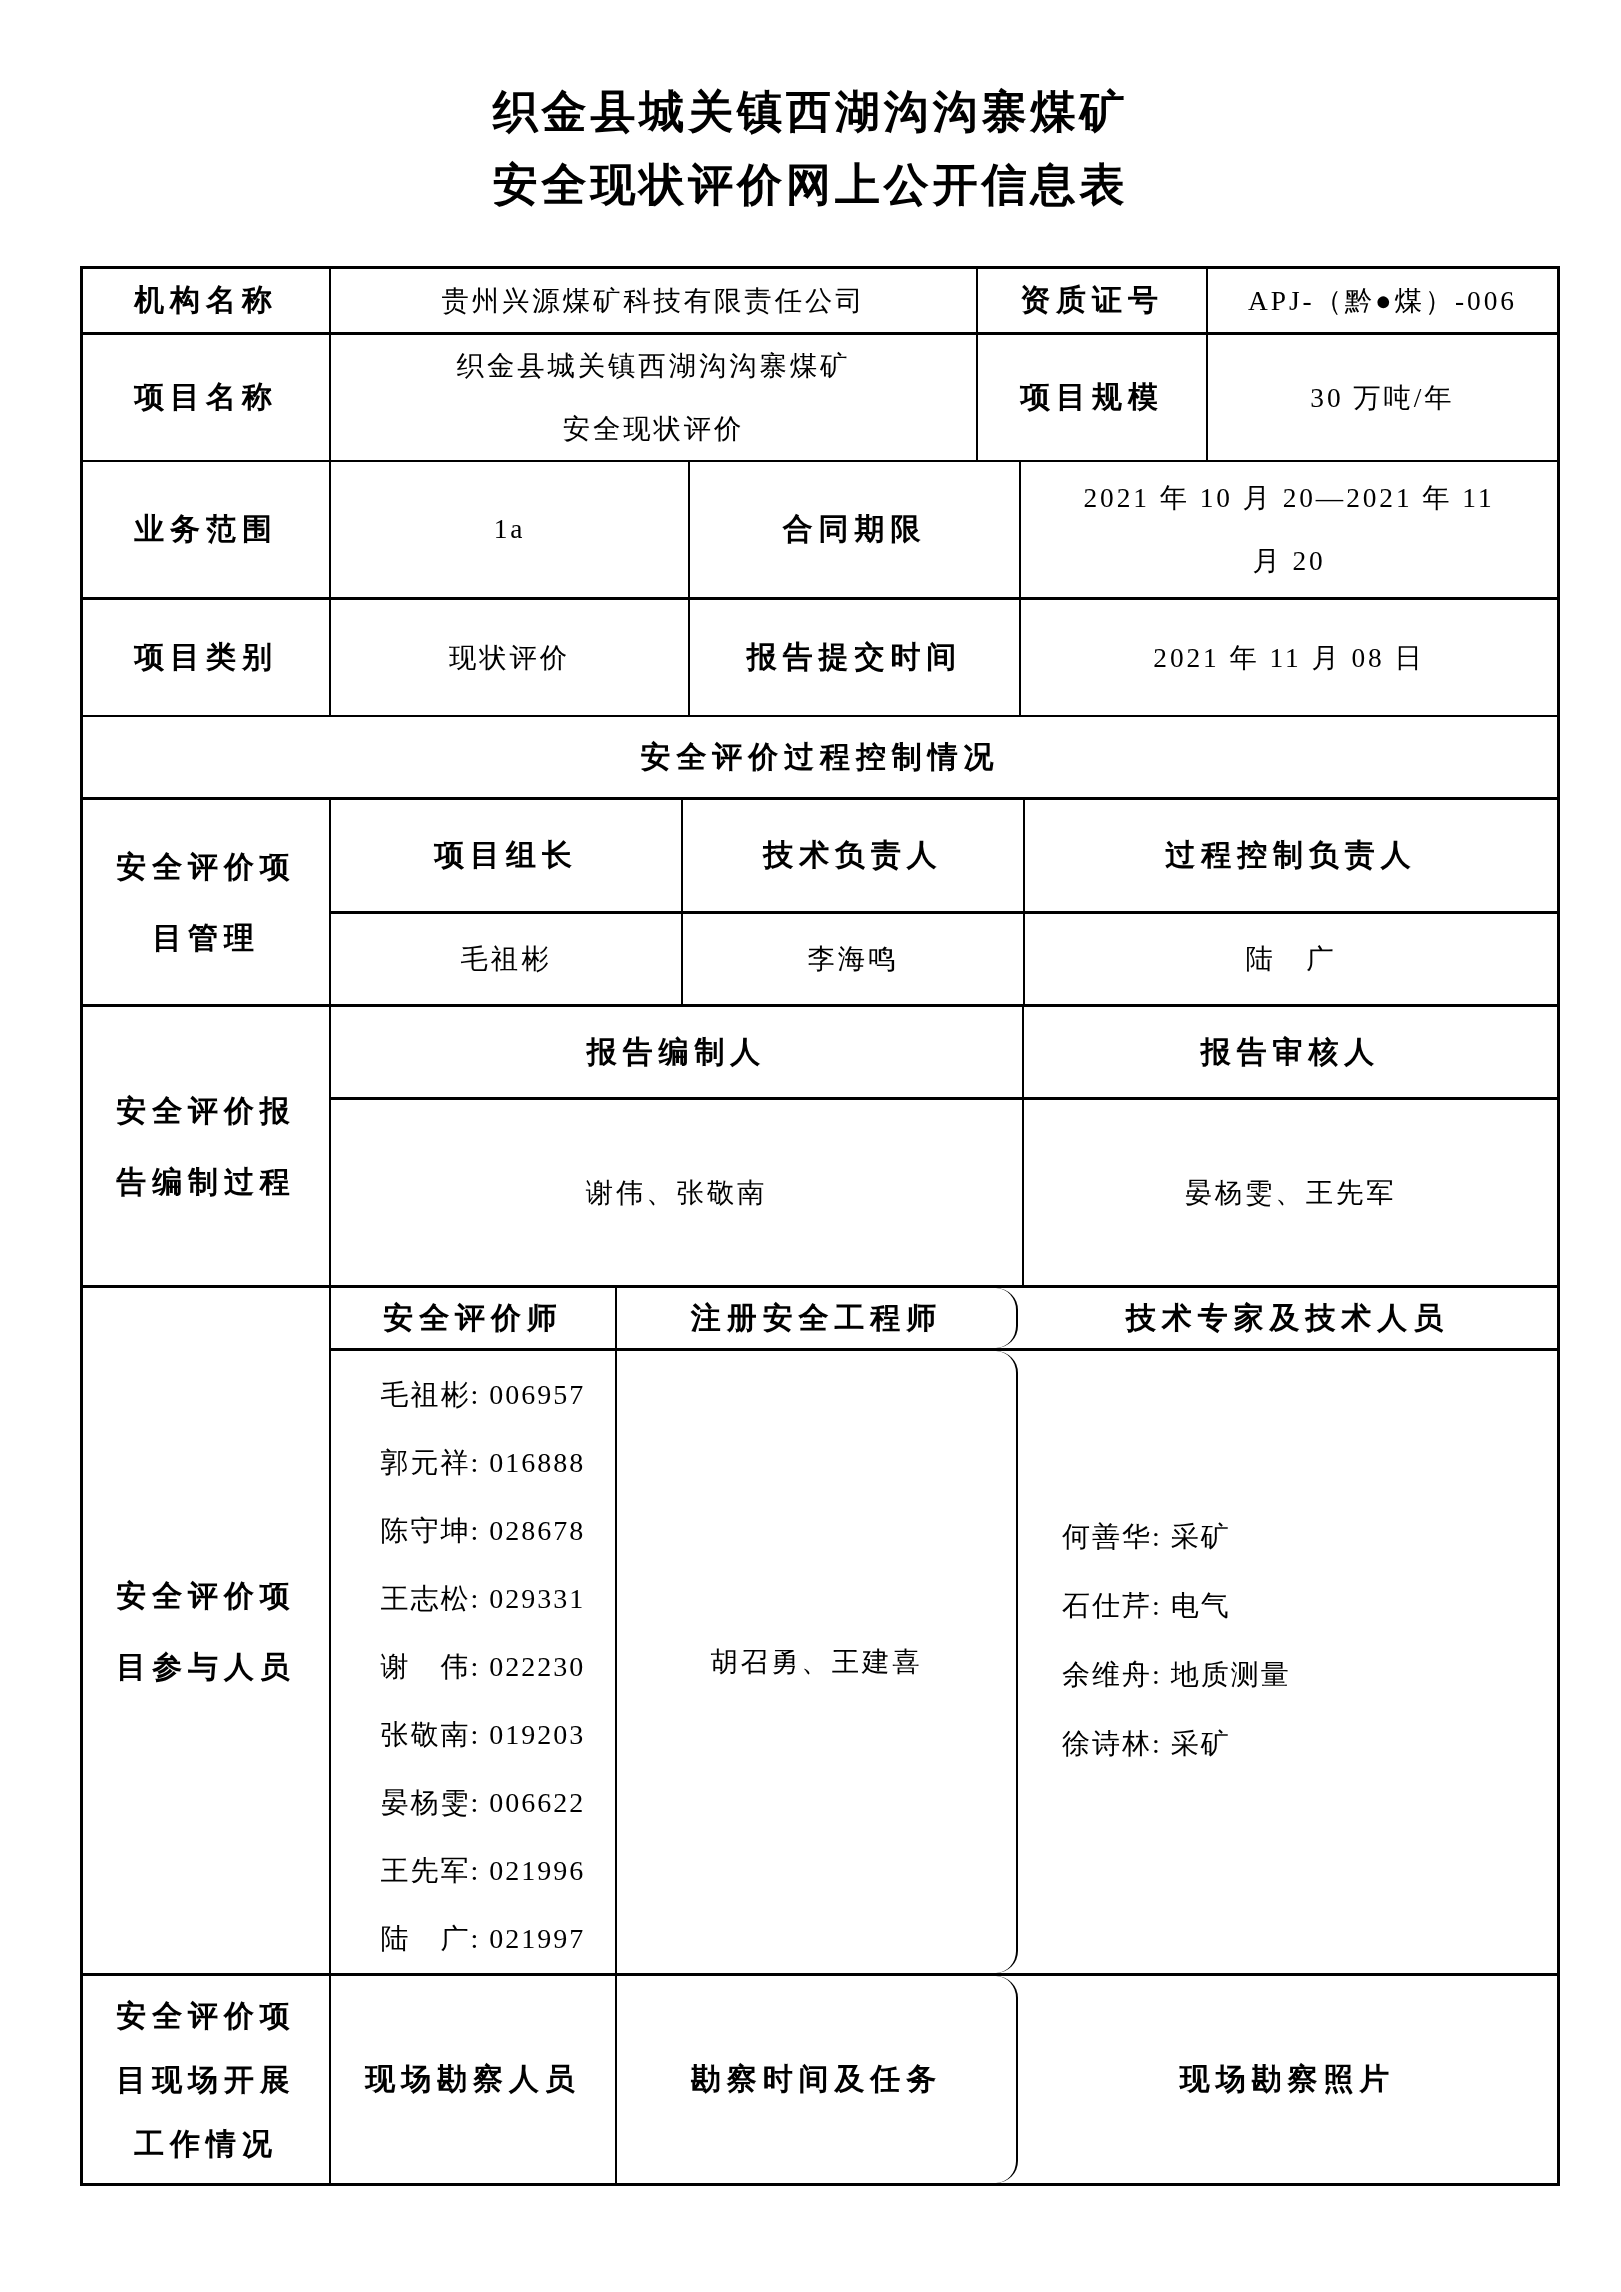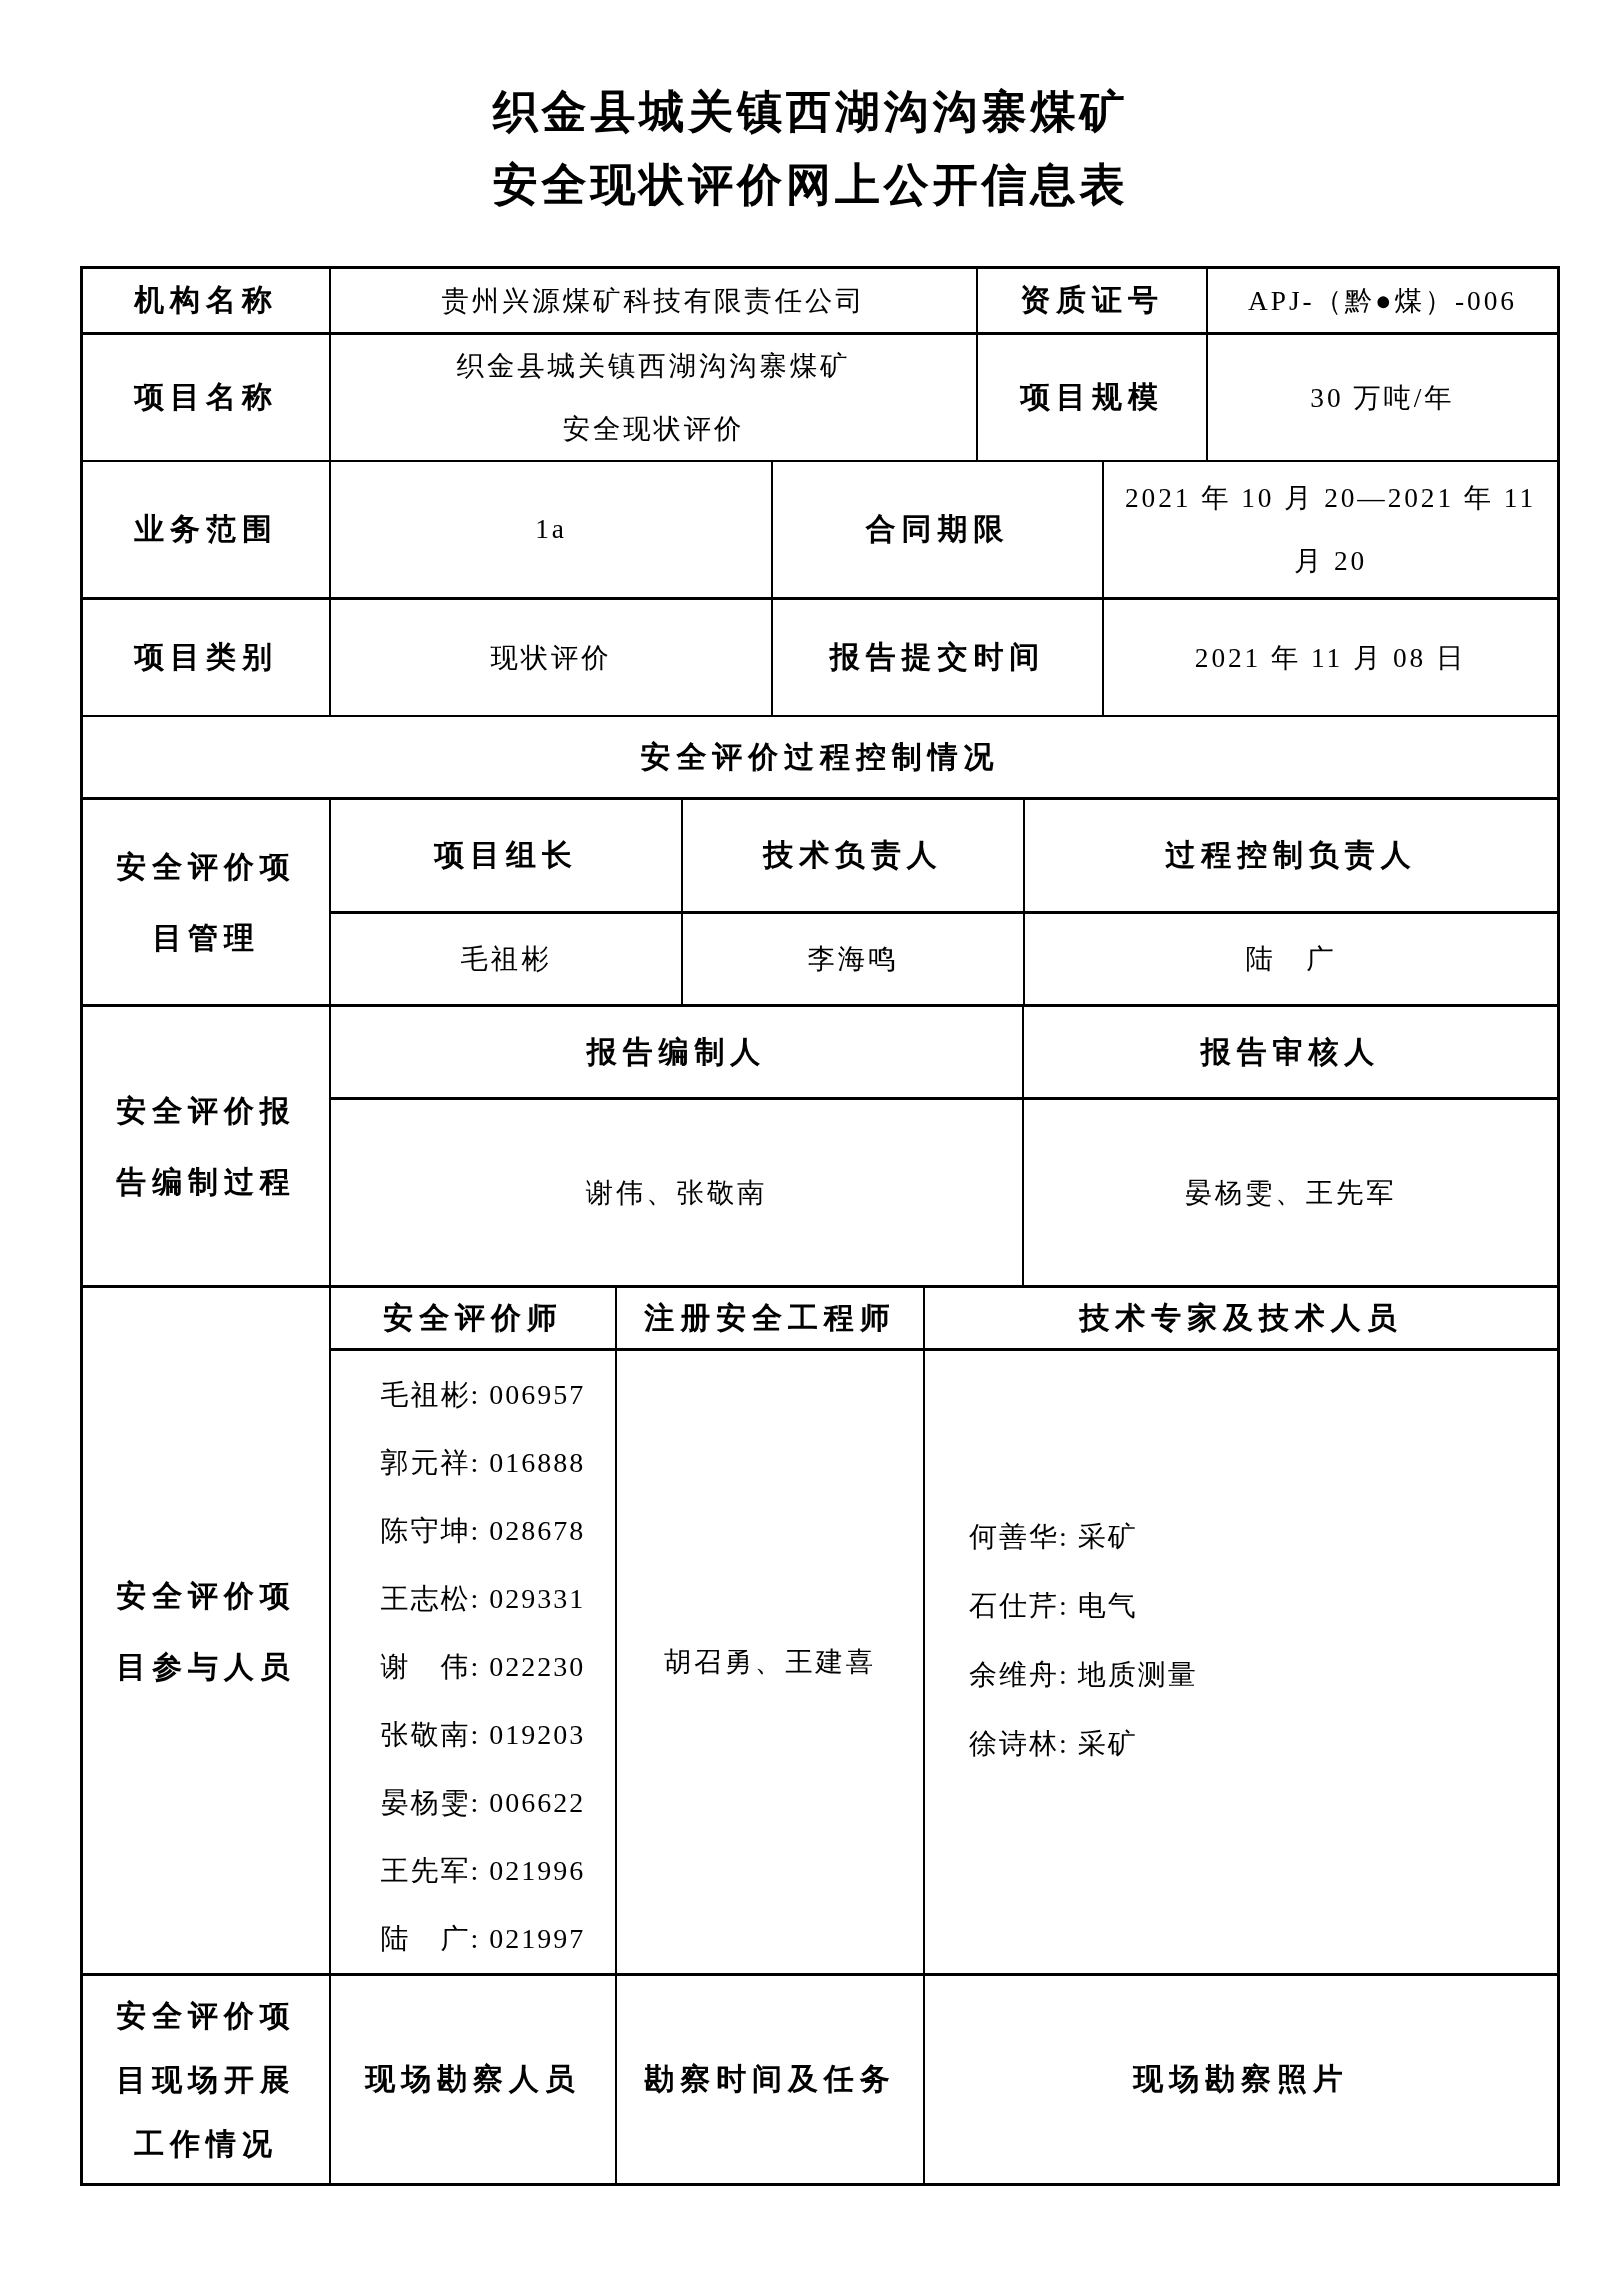"1a" .c451 { width: 442px -> 359px }
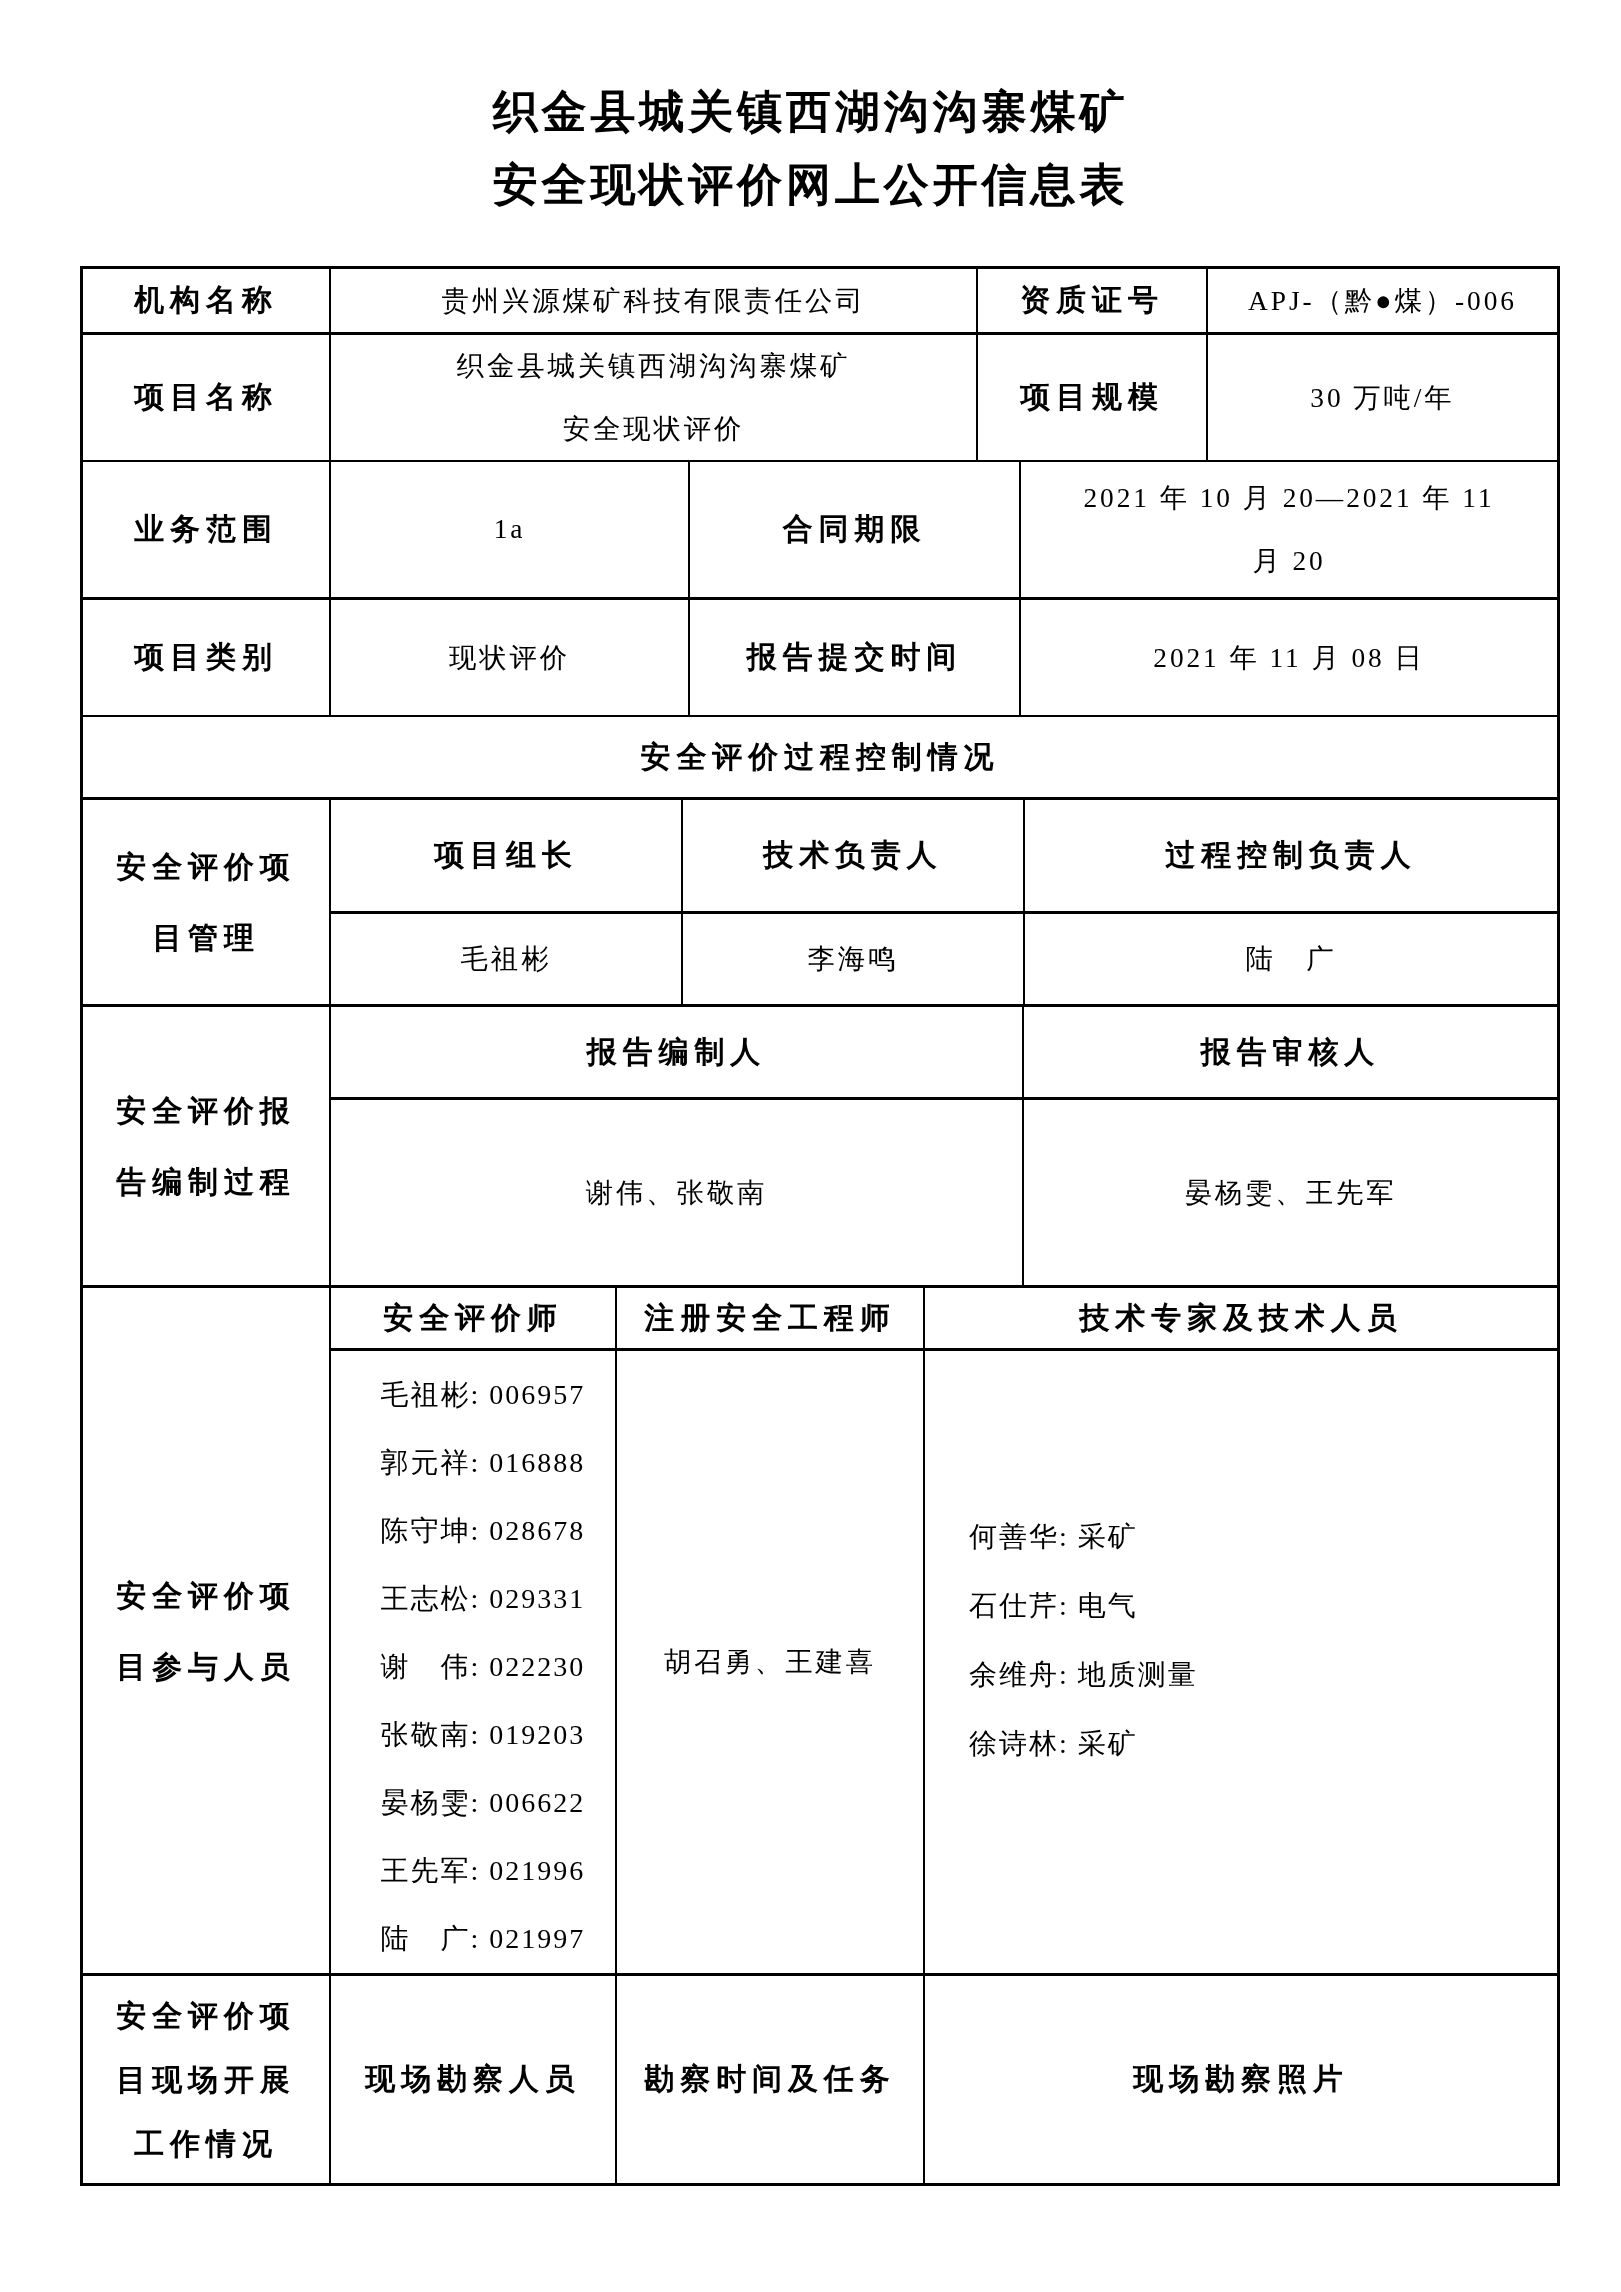"注册安全工程师" .c383 { border-radius: none -> 22px; width: 308px -> 401px }
